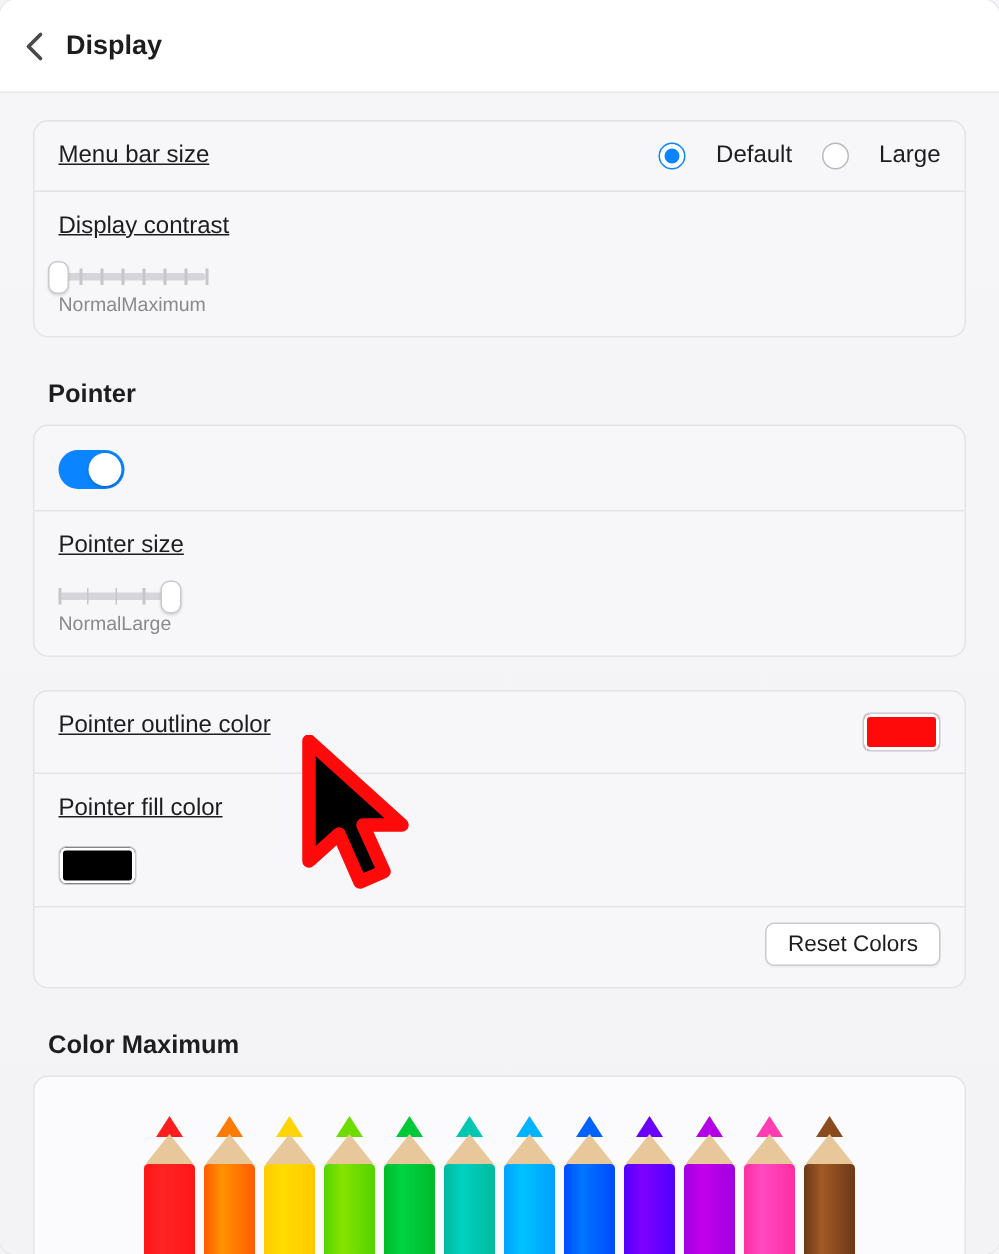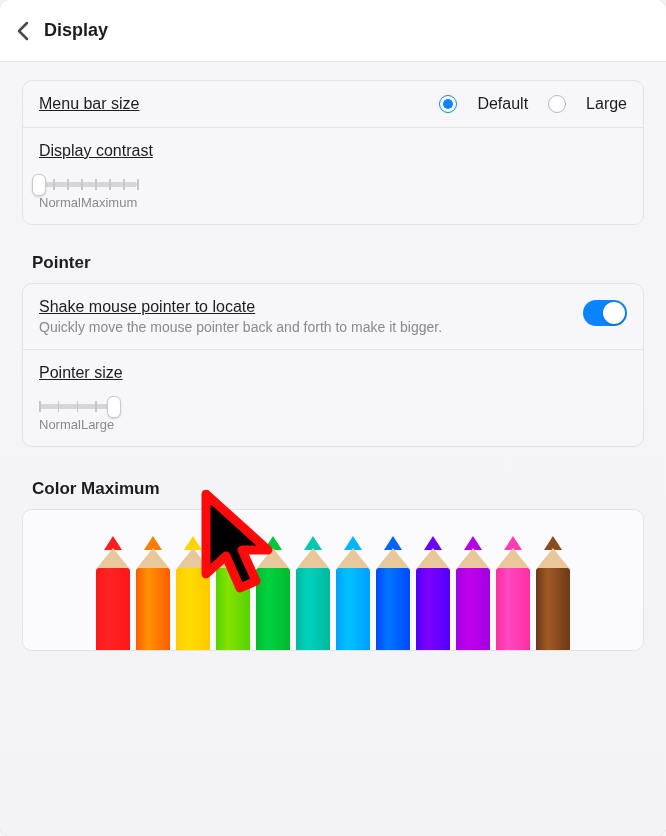"Shake mouse pointer to locate" div.row-left { html: <div> <div>Shake mouse pointer to locate</div> <div>Quickly move the mouse pointer back and forth to make it bigger.</div> </div> -> none }
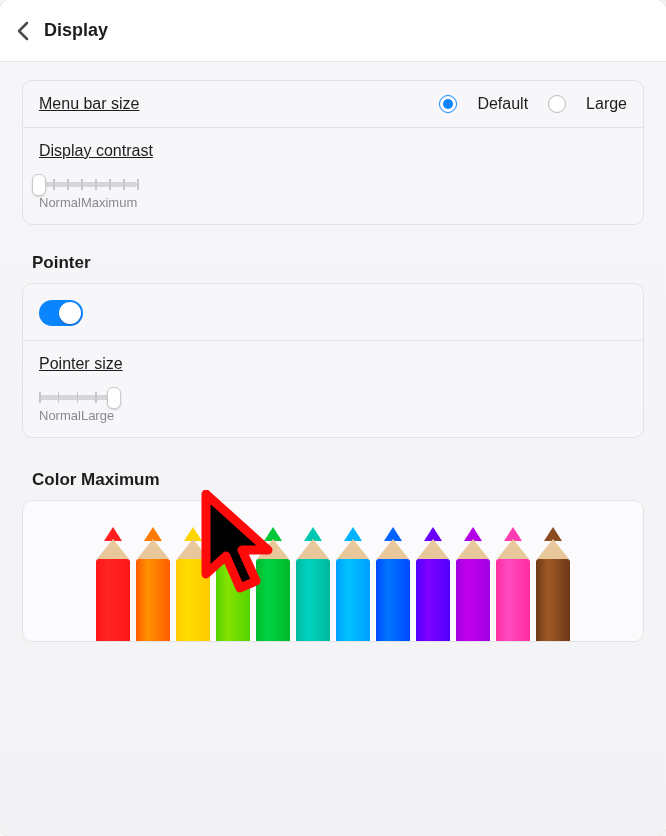"Pointer outline color" div.card { html: none -> <div> <div> <div> <div>Pointer outline color</div> </div> <div></div> </div> <div> <div> <div>Pointer fill color</div> </div> <div></div> </div> <div> <button>Reset Colors</button> </div> </div> }
